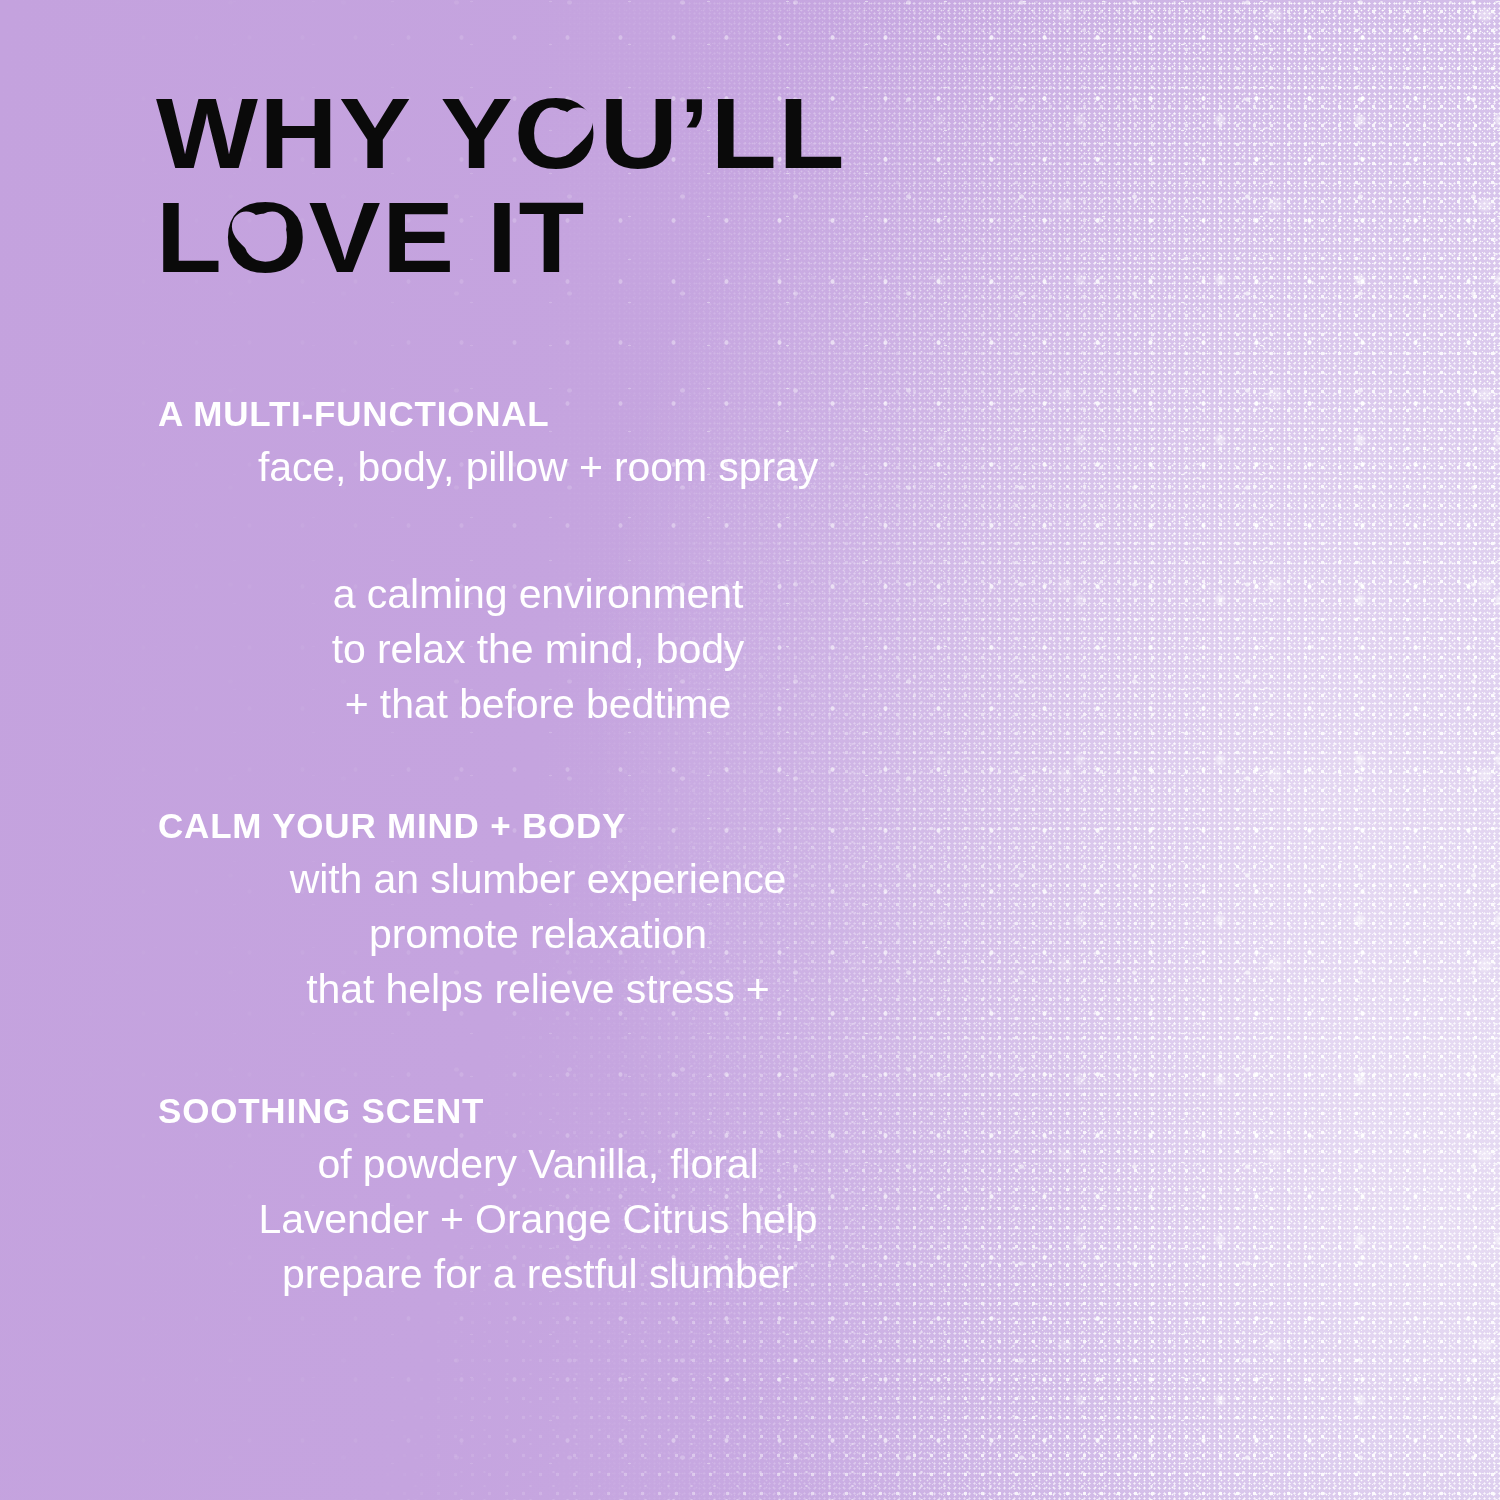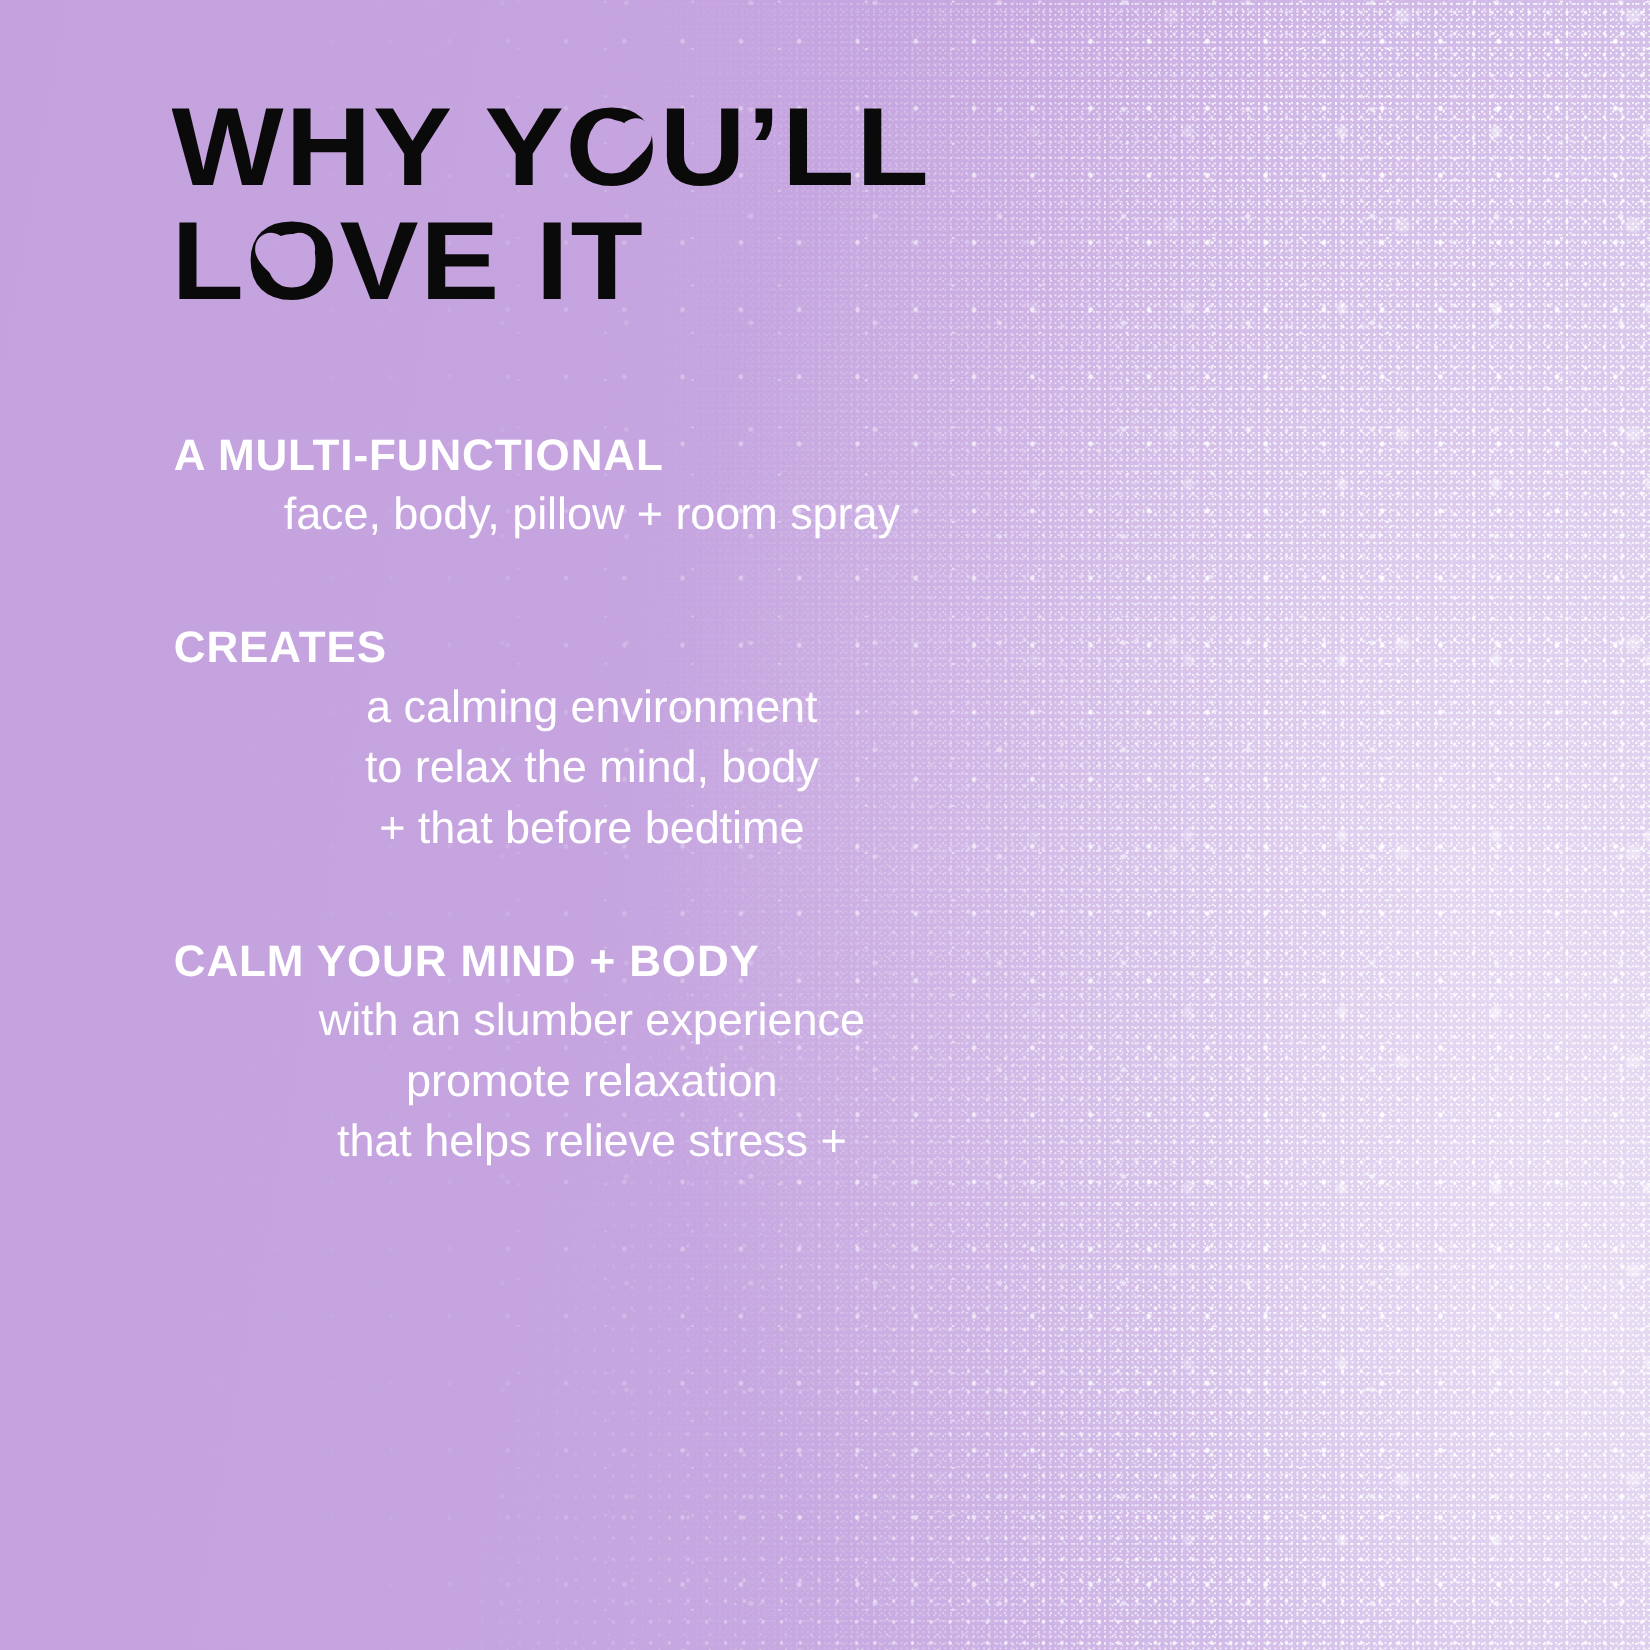"A MULTI-FUNCTIONAL" .feature-label { font-size: 40px -> 35px }
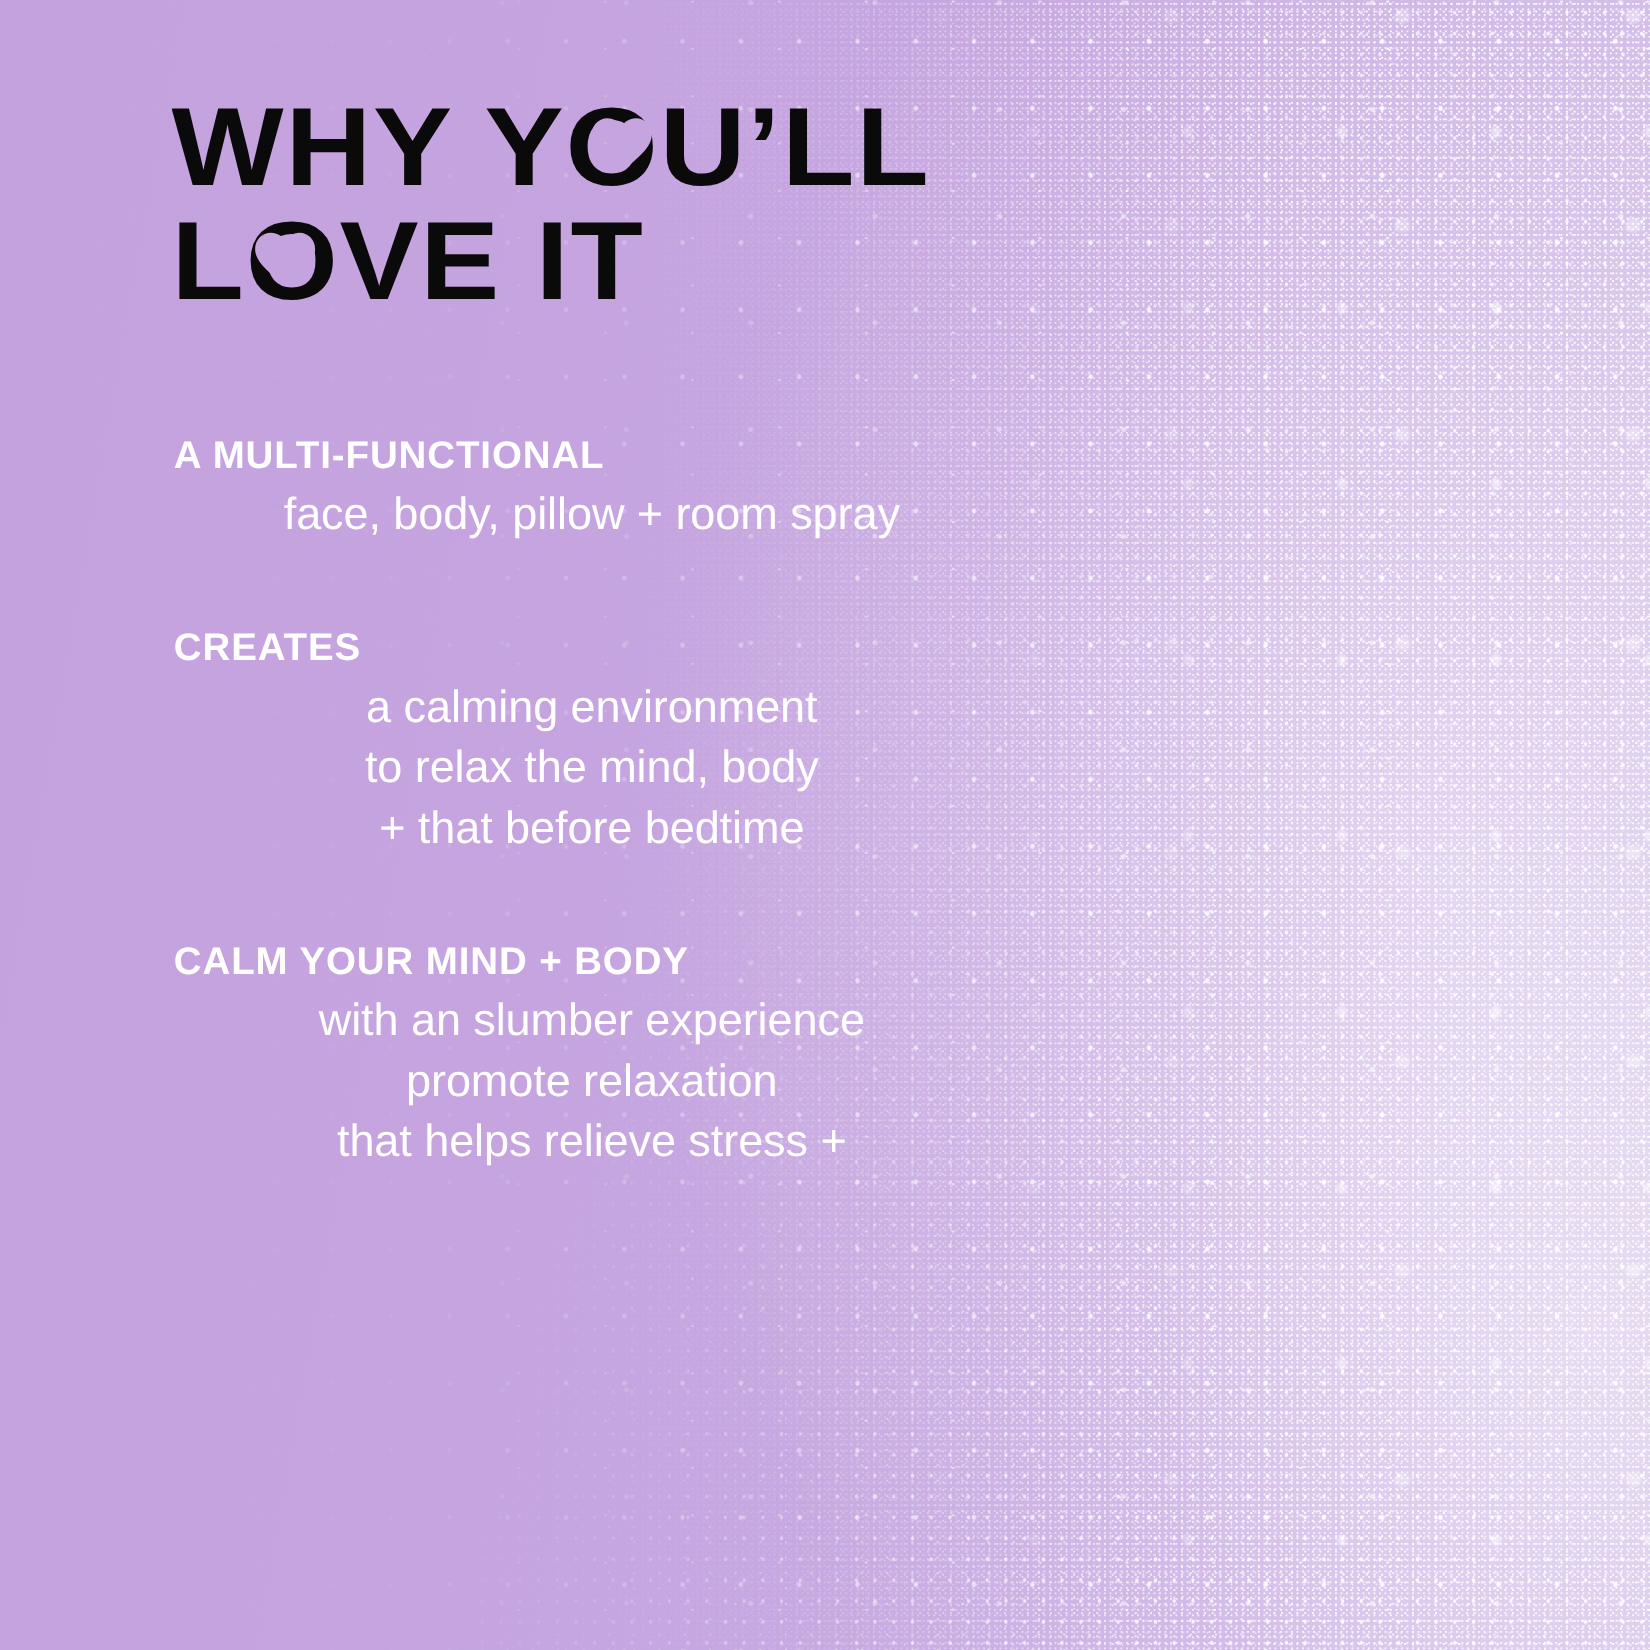"CREATES" p.feature-label { html: <p>CREATES</p> -> none }
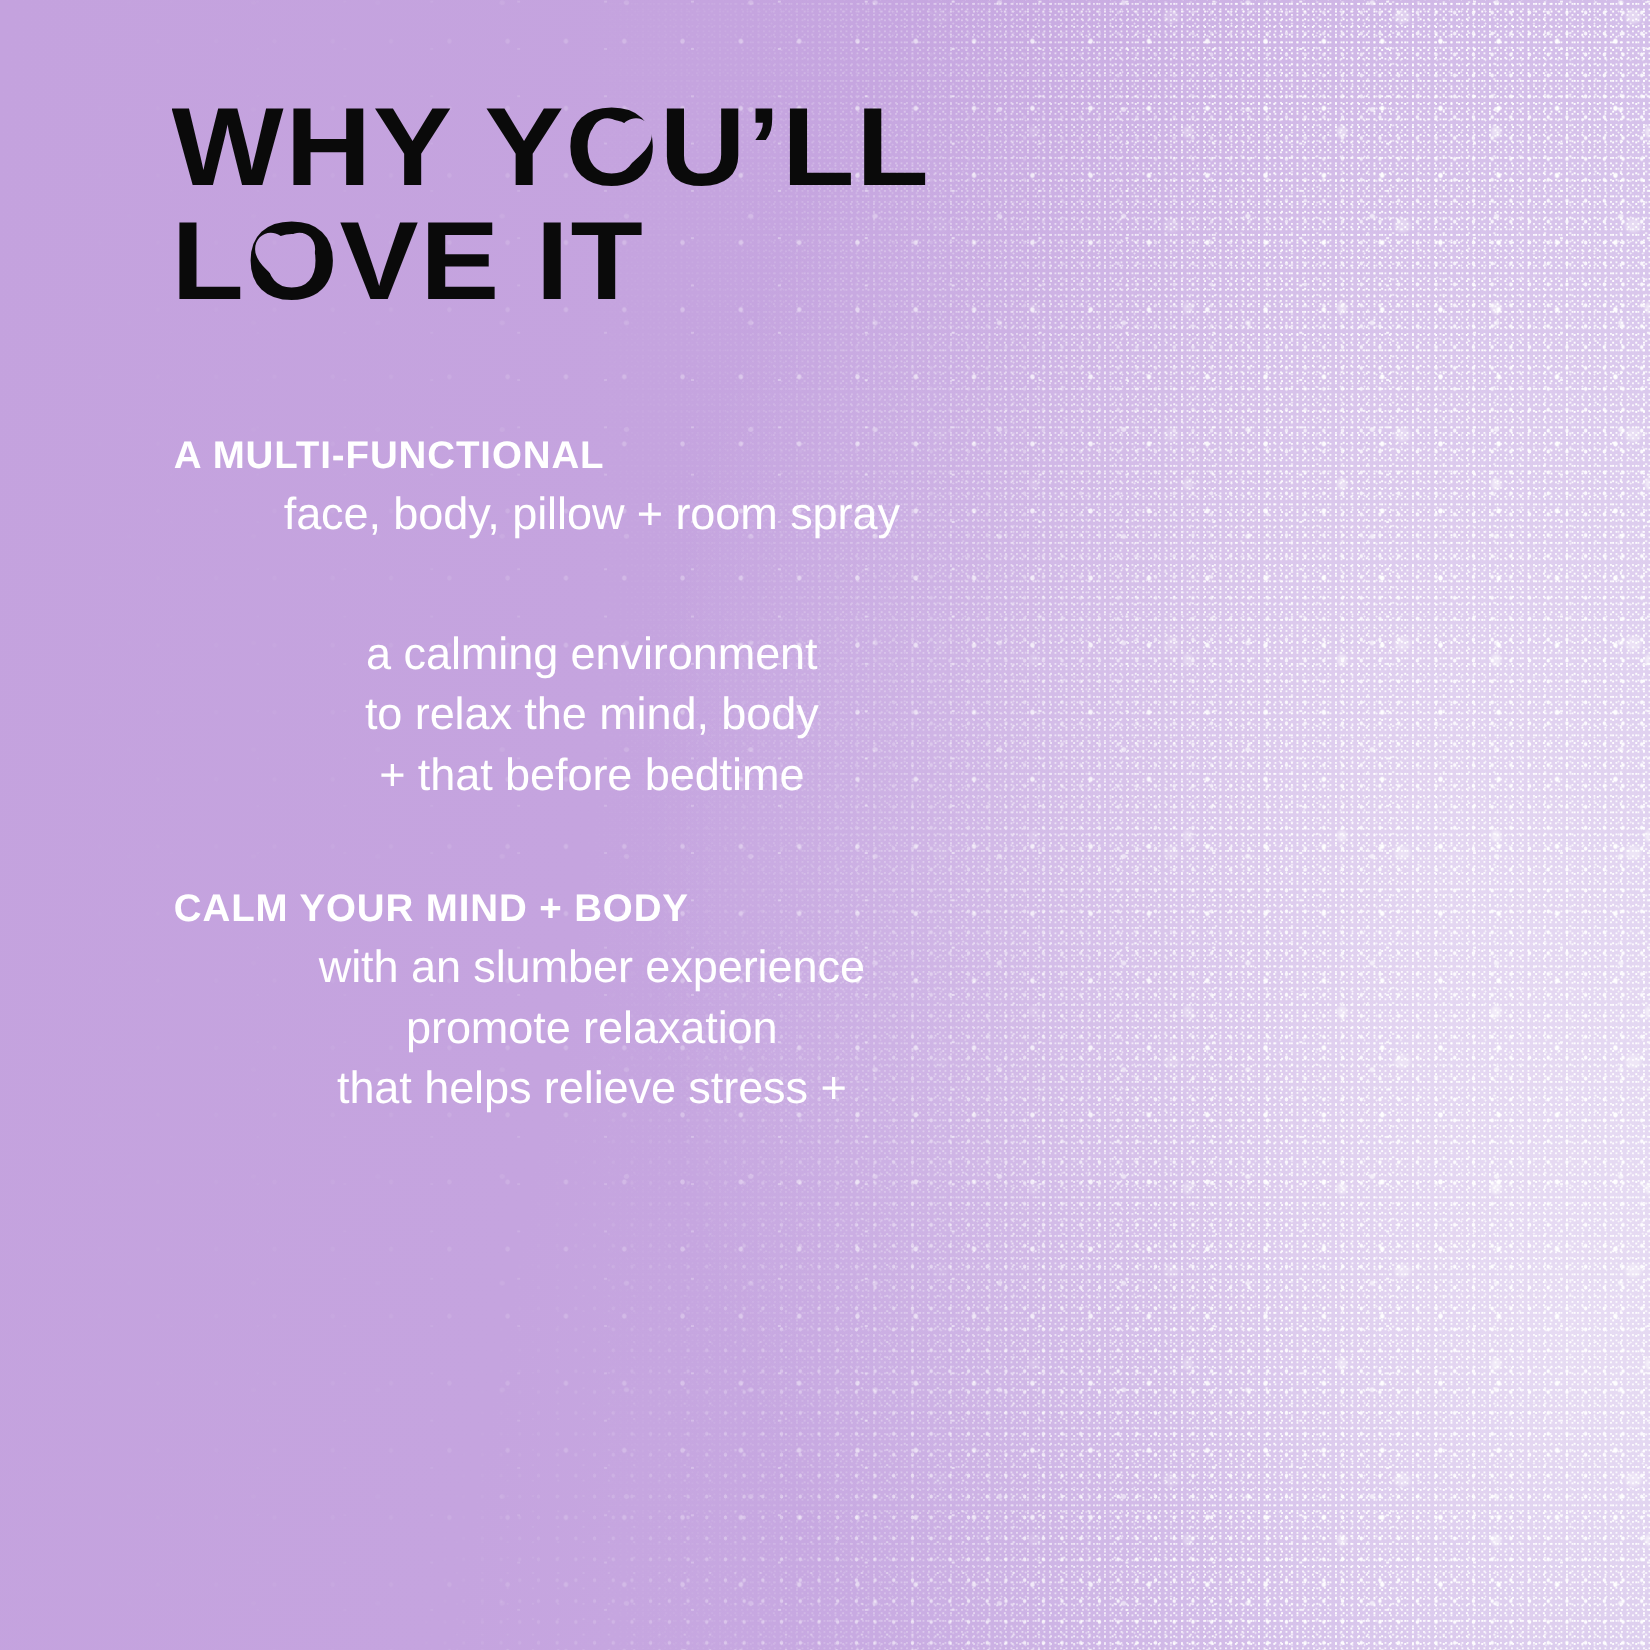"SOOTHING SCENT" div.feature-block { html: none -> <div> <p>SOOTHING SCENT</p> <p> <span>of powdery Vanilla, floral</span> <span>Lavender + Orange Citrus help</span> <span>prepare for a restful slumber</span> </p> </div> }
